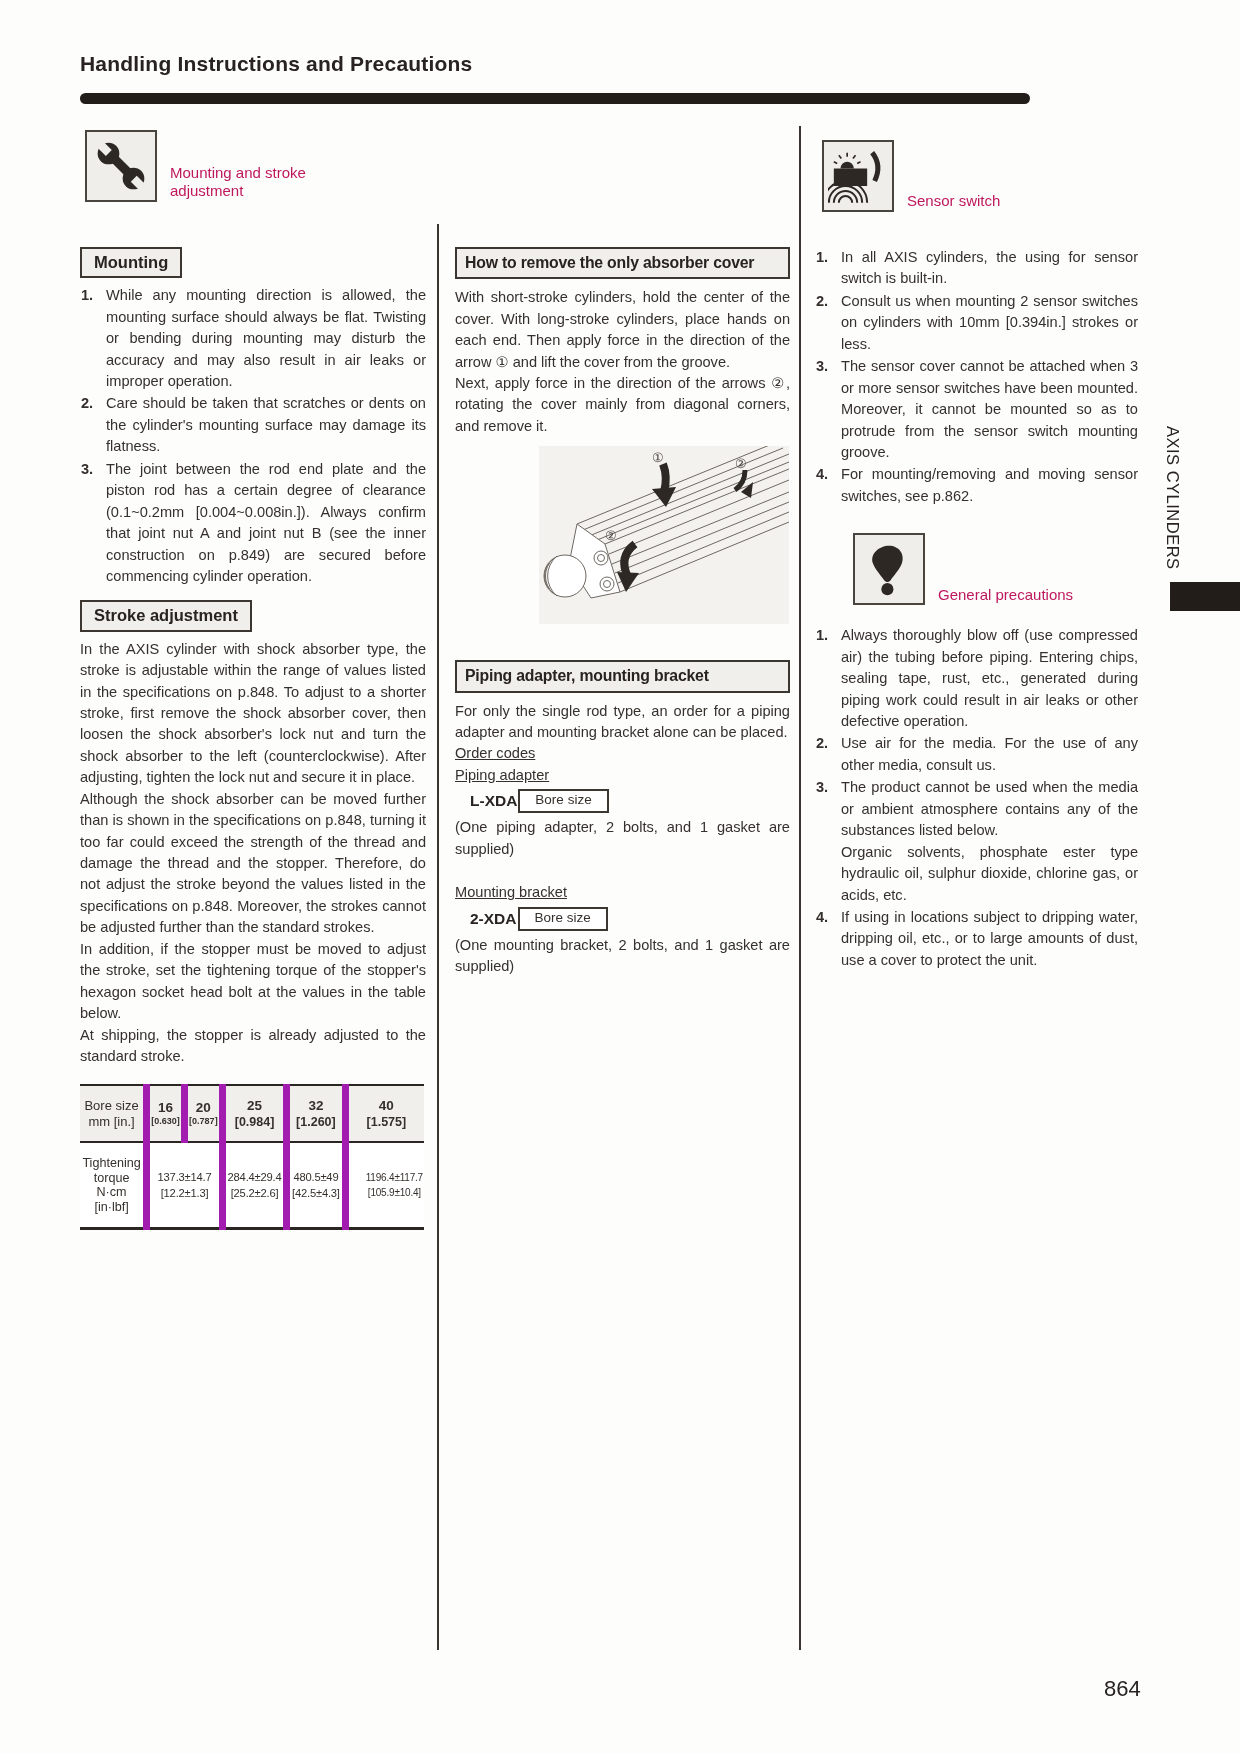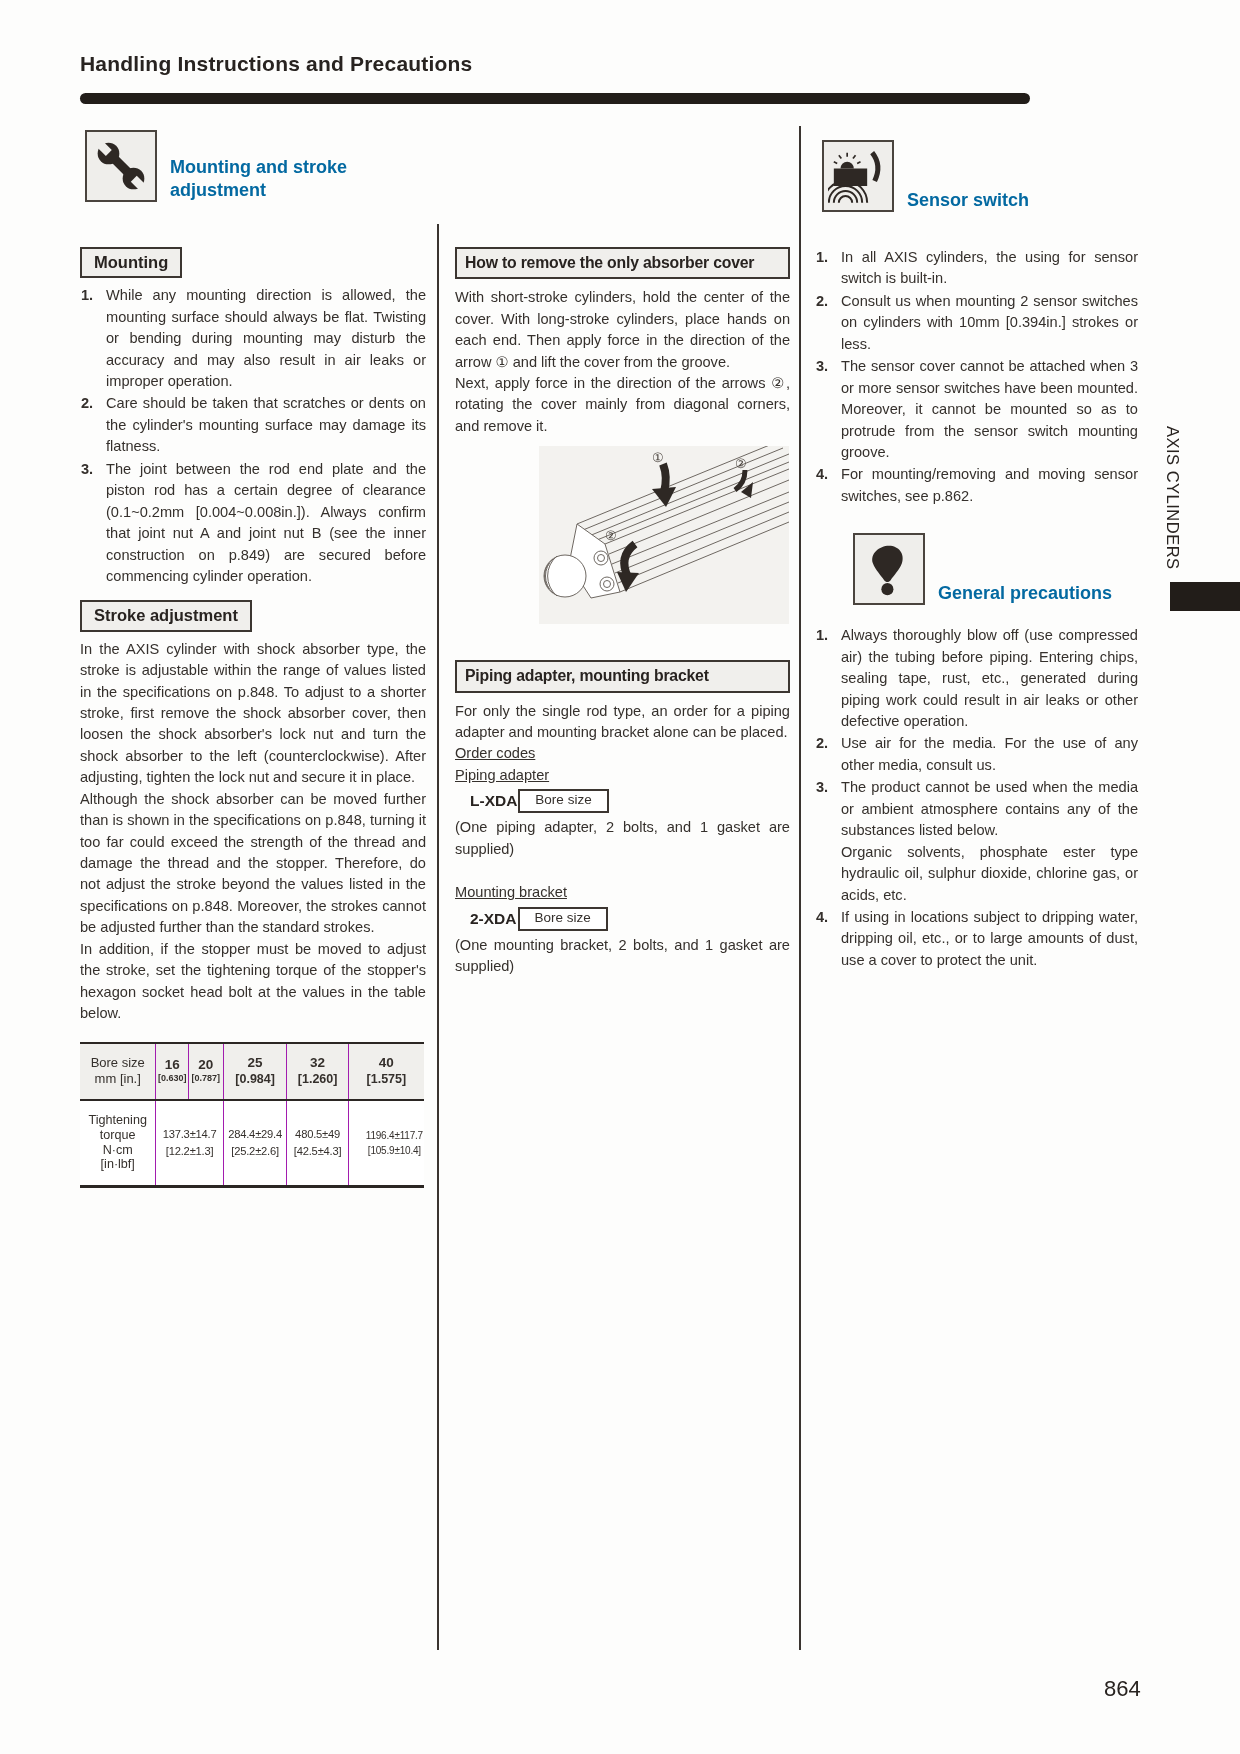"Mounting and stroke" .ig .ig-label { color: #0369a1 -> #be185d; font-size: 18px -> 15px; font-weight: bold -> normal }
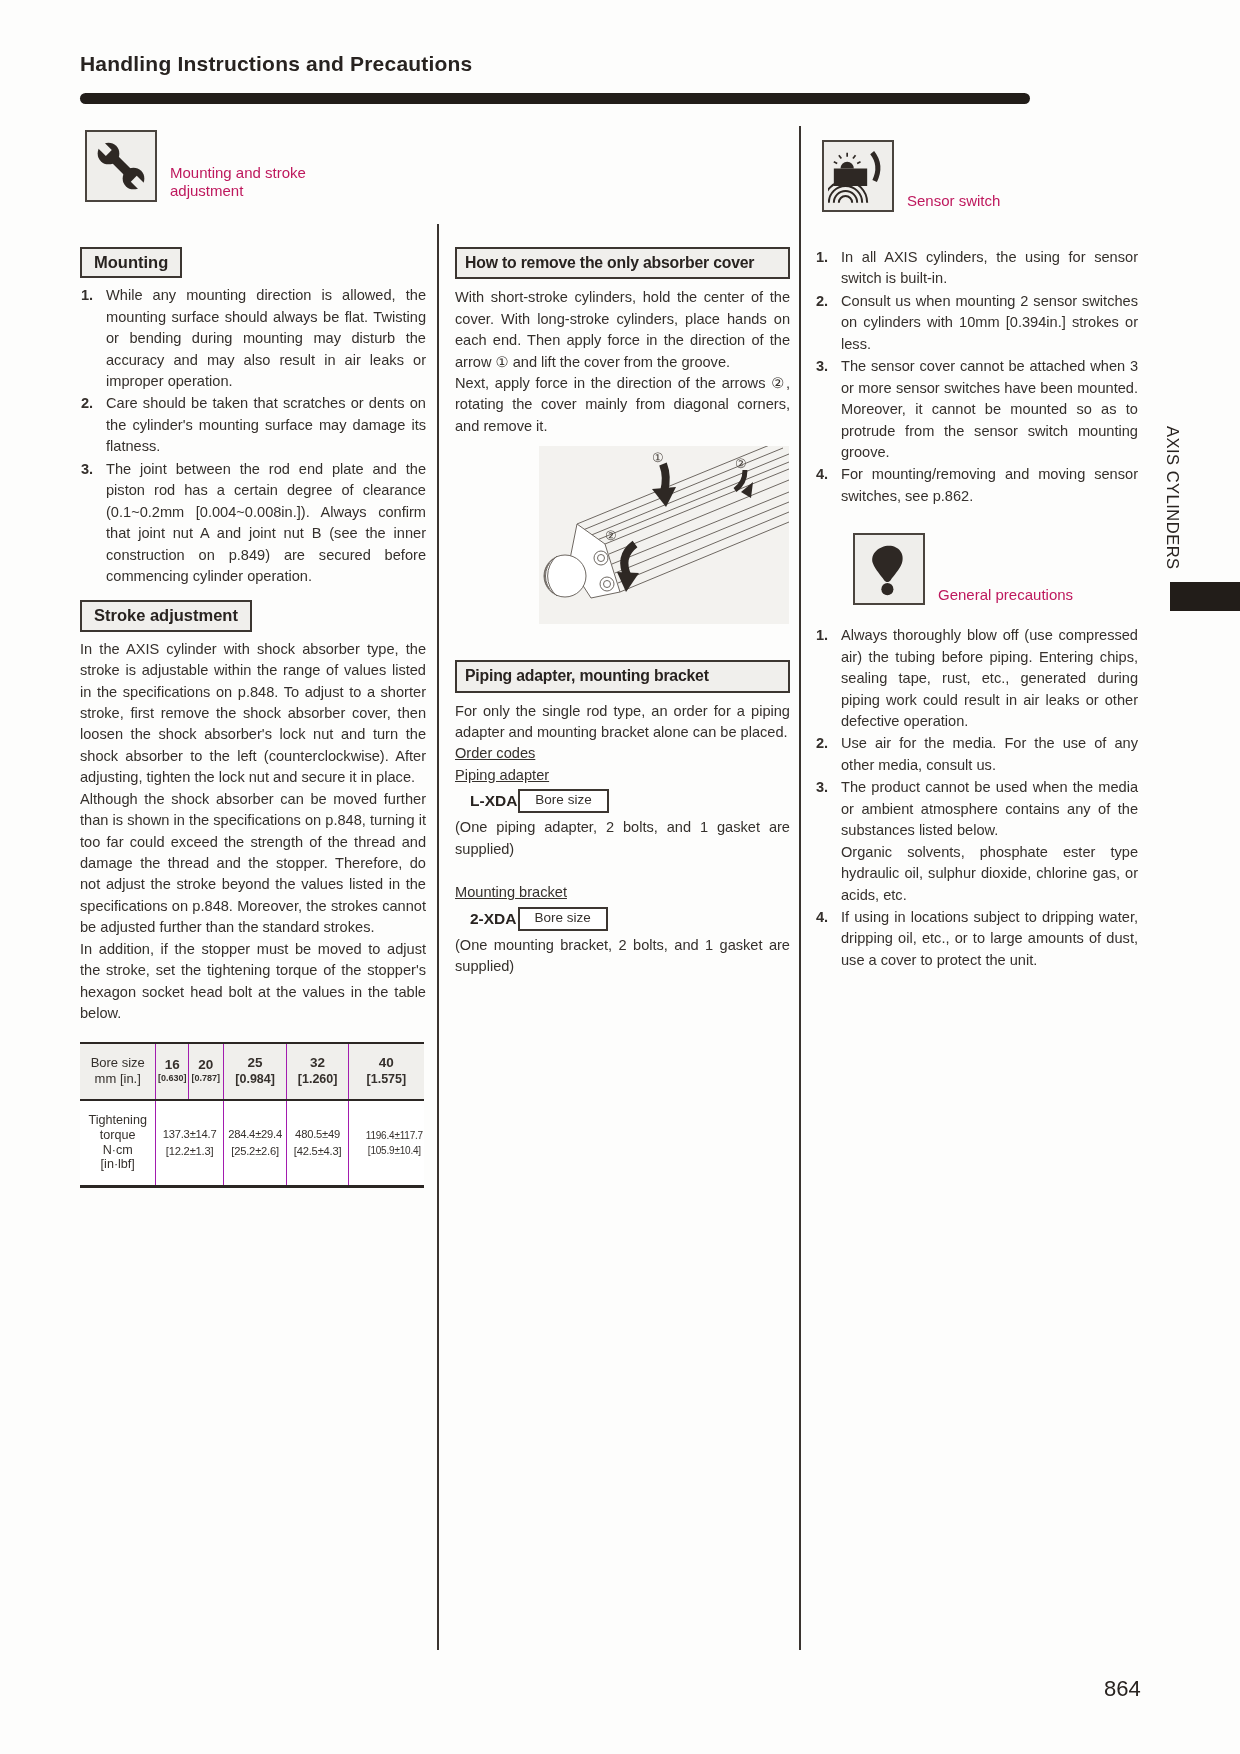"At shipping, the stopper is" p.para { html: none -> <p>At shipping, the stopper is already adjusted to the standard stroke.</p> }
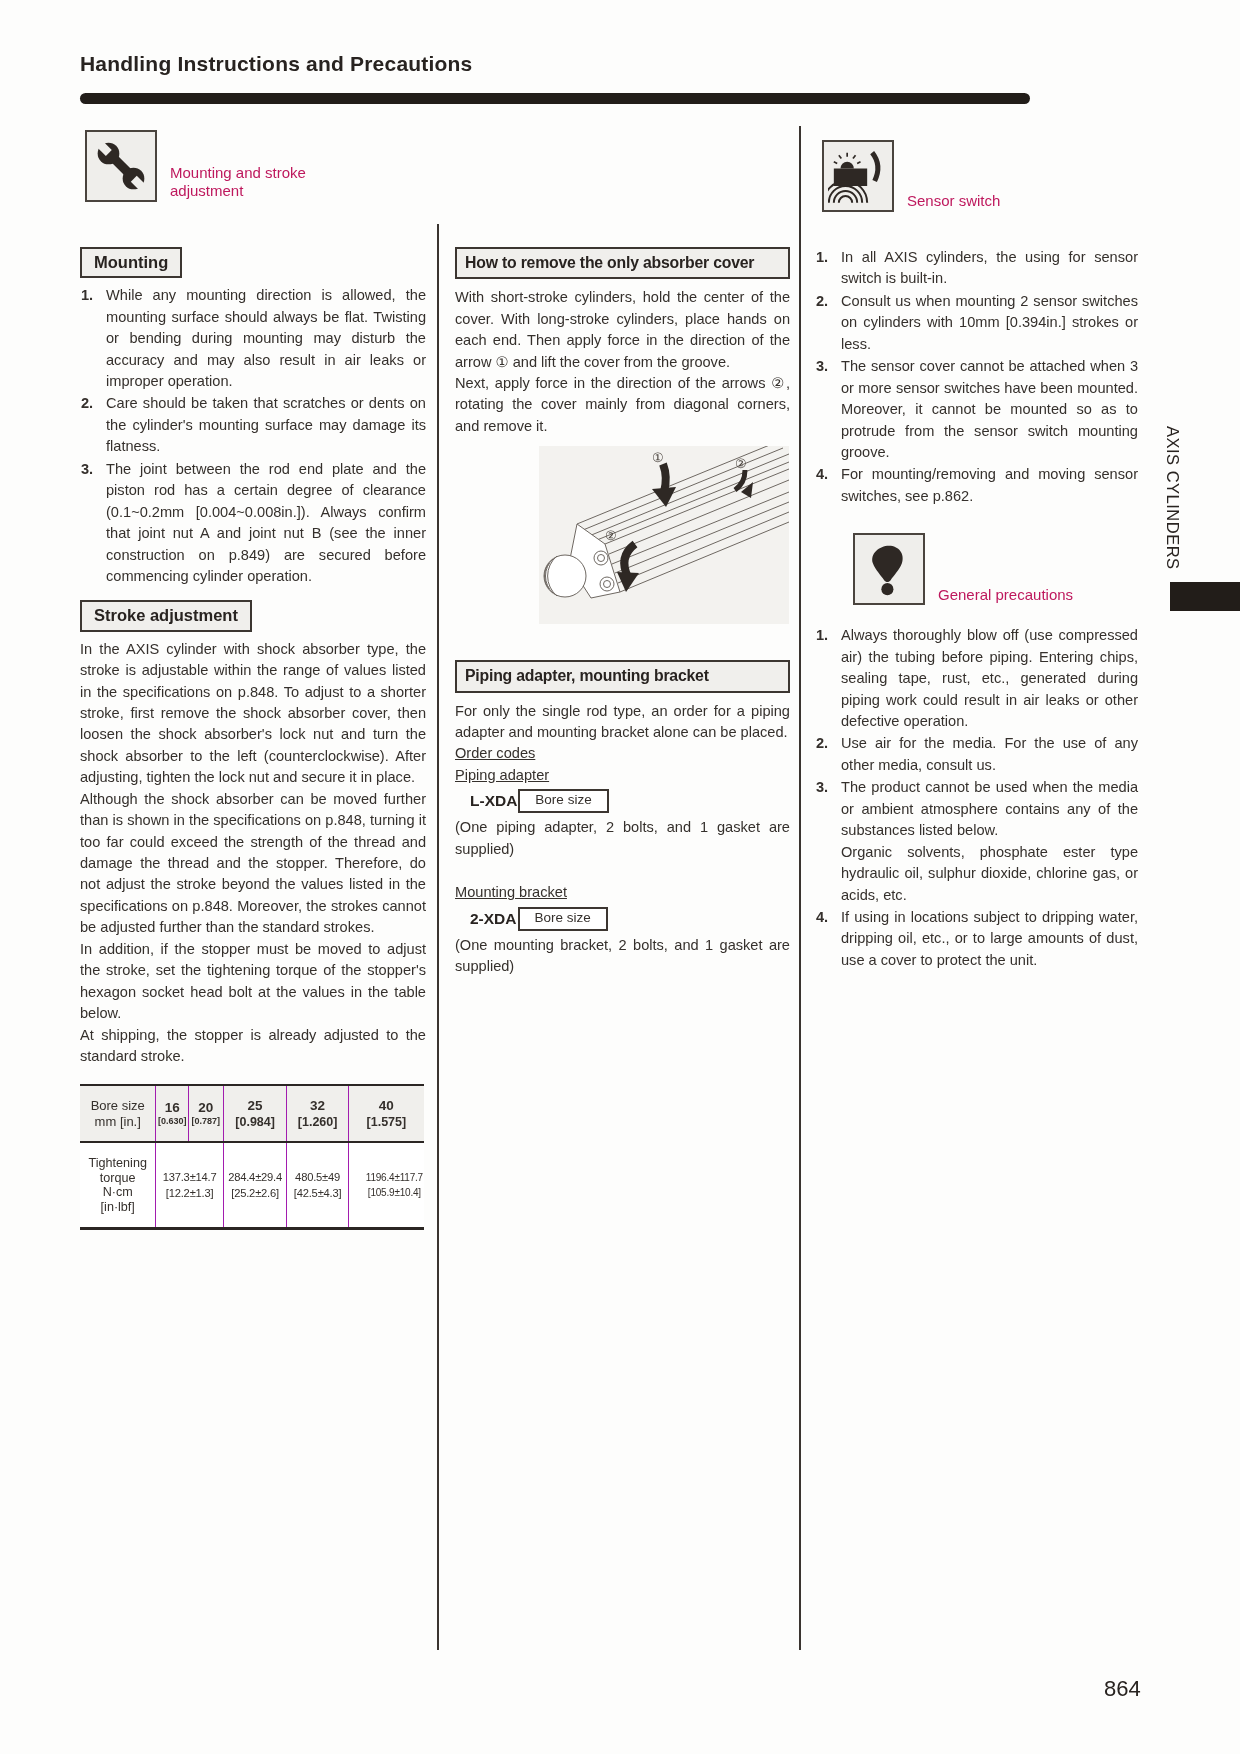"16" table.tq td { border-left: 1px solid #a21caf -> 7px solid #a21caf }
